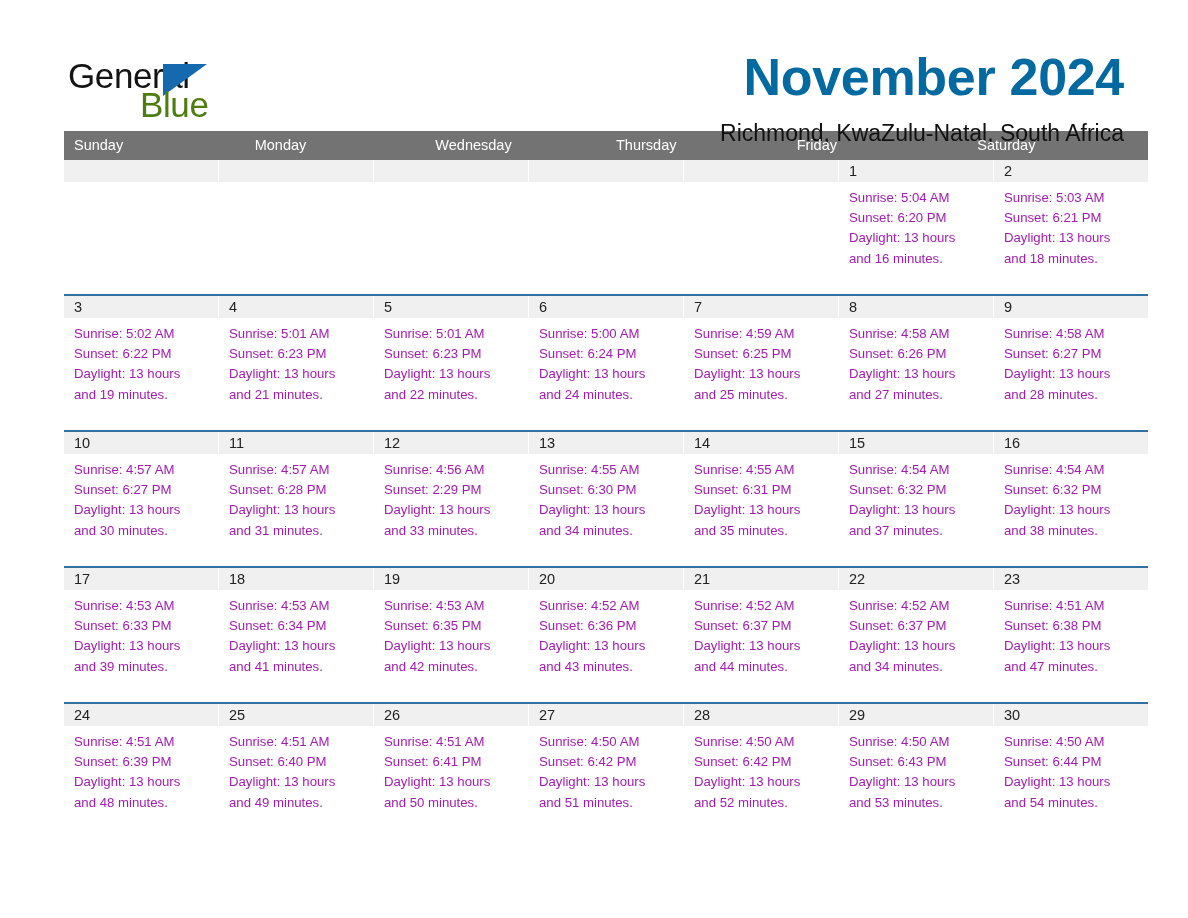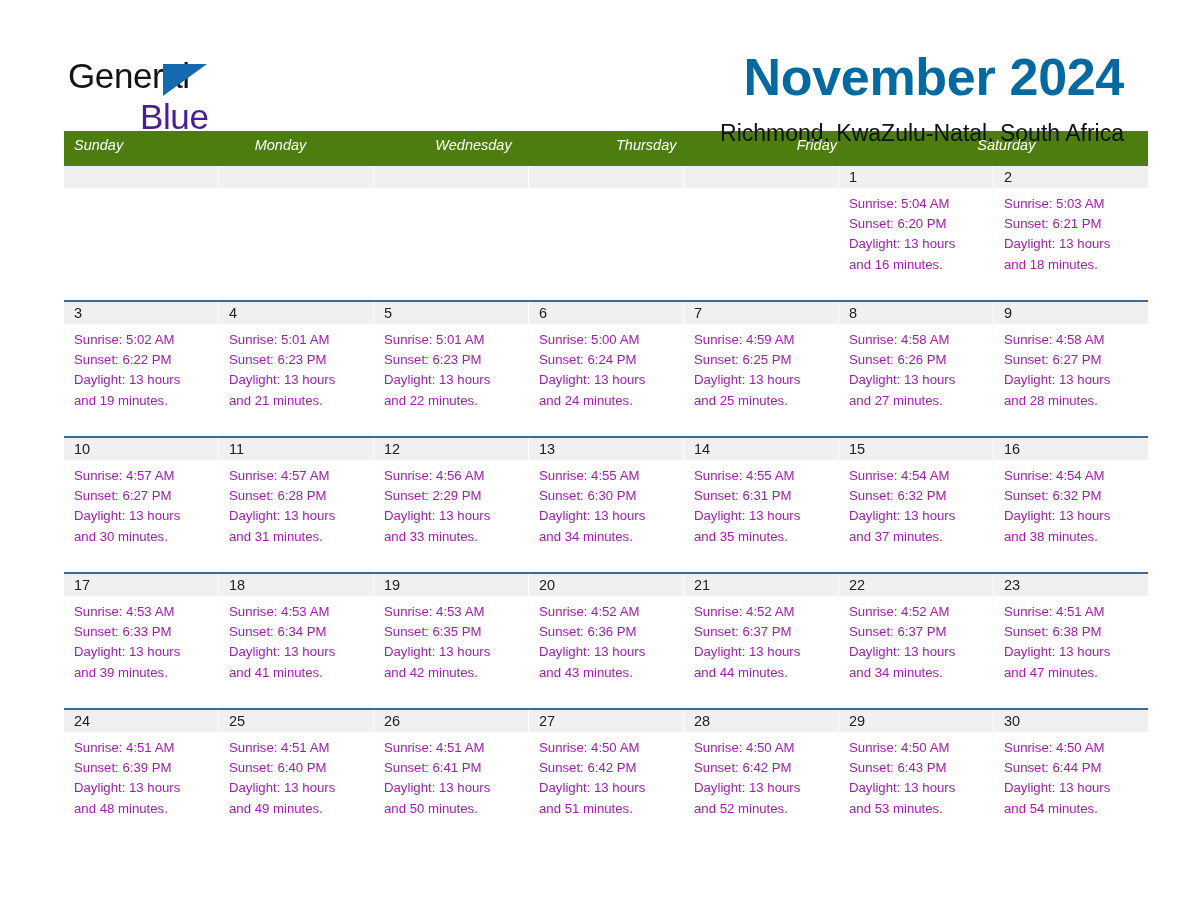"Blue" .logo-blue { color: #4c1d95 -> #4d7c0f; top: 41px -> 29px }
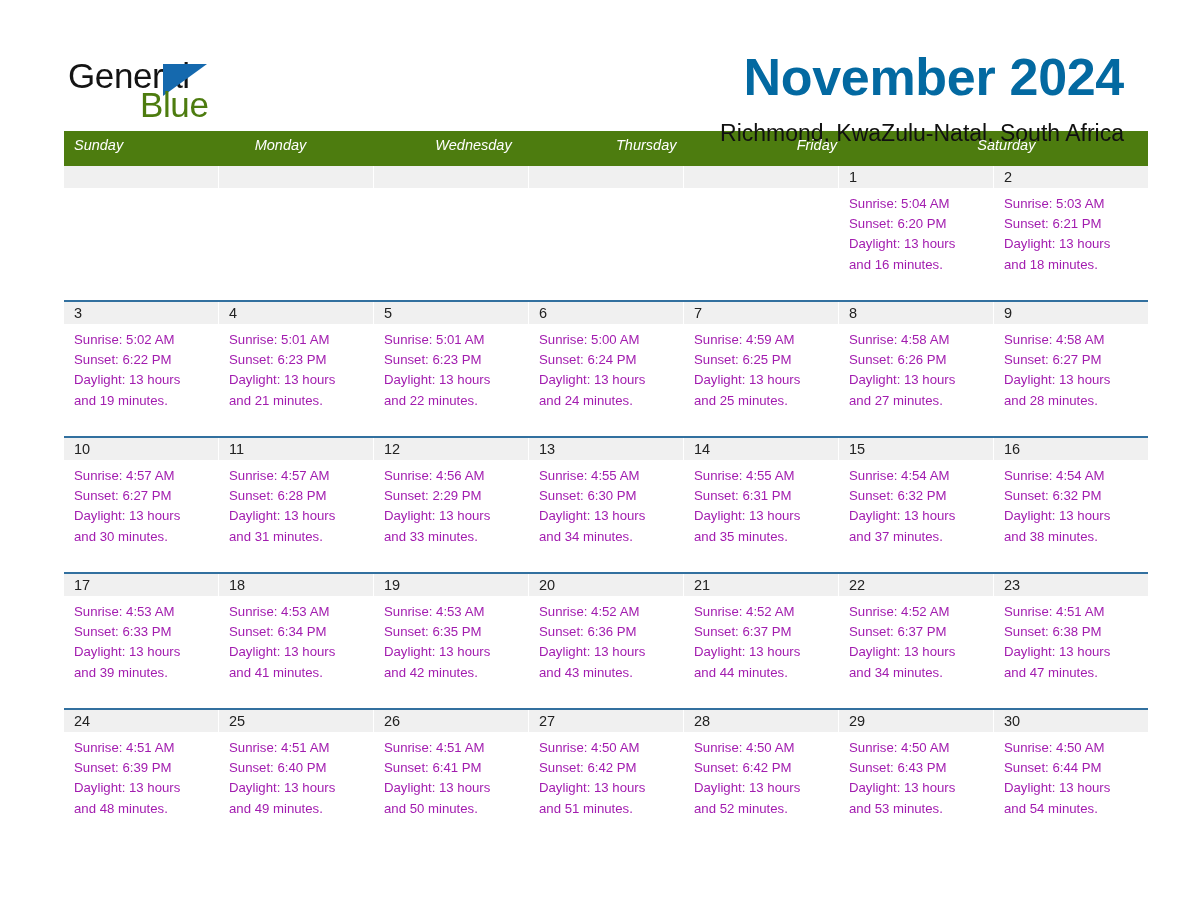"Sunday" .dow-row { background: #4d7c0f -> #737373; font-style: italic -> none; height: 35px -> 29px }
